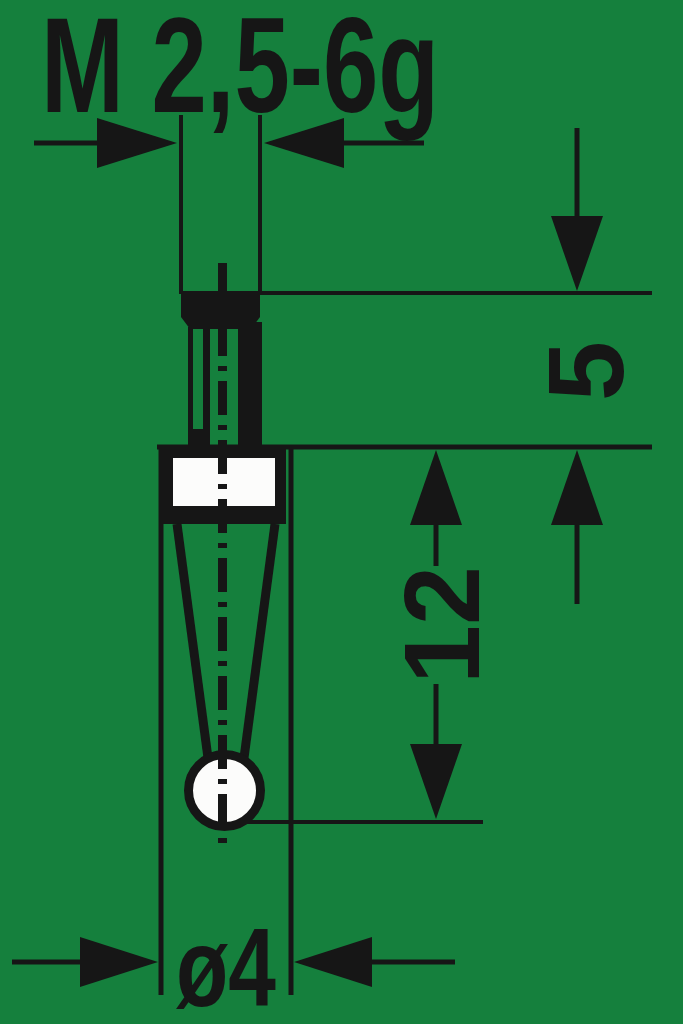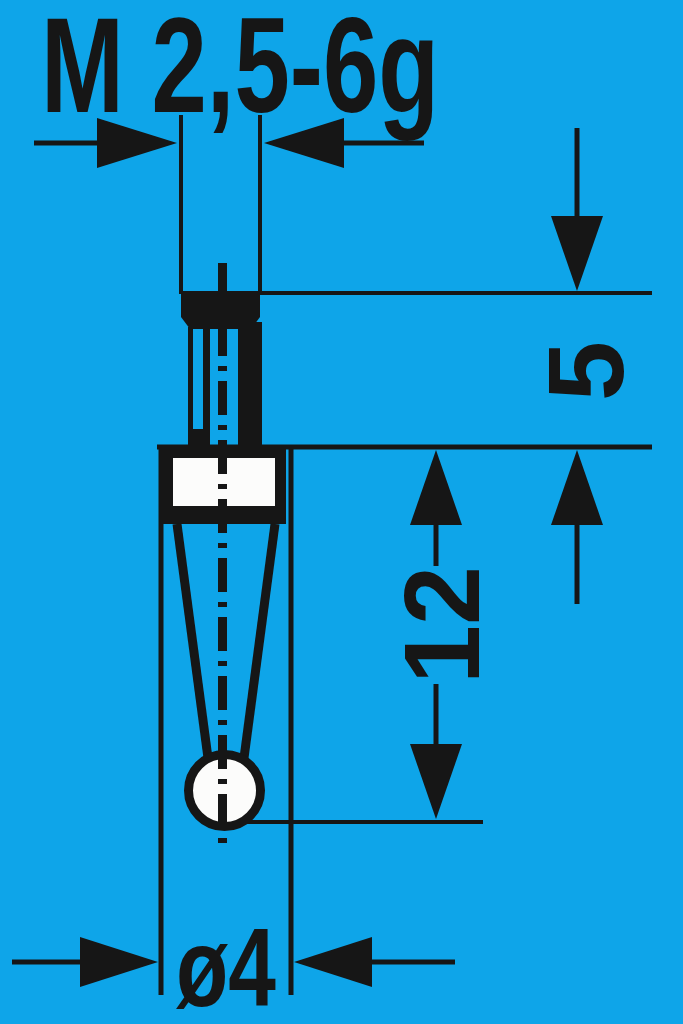"M 2,5-6g" .page { background: #0ea5e9 -> #15803d }
